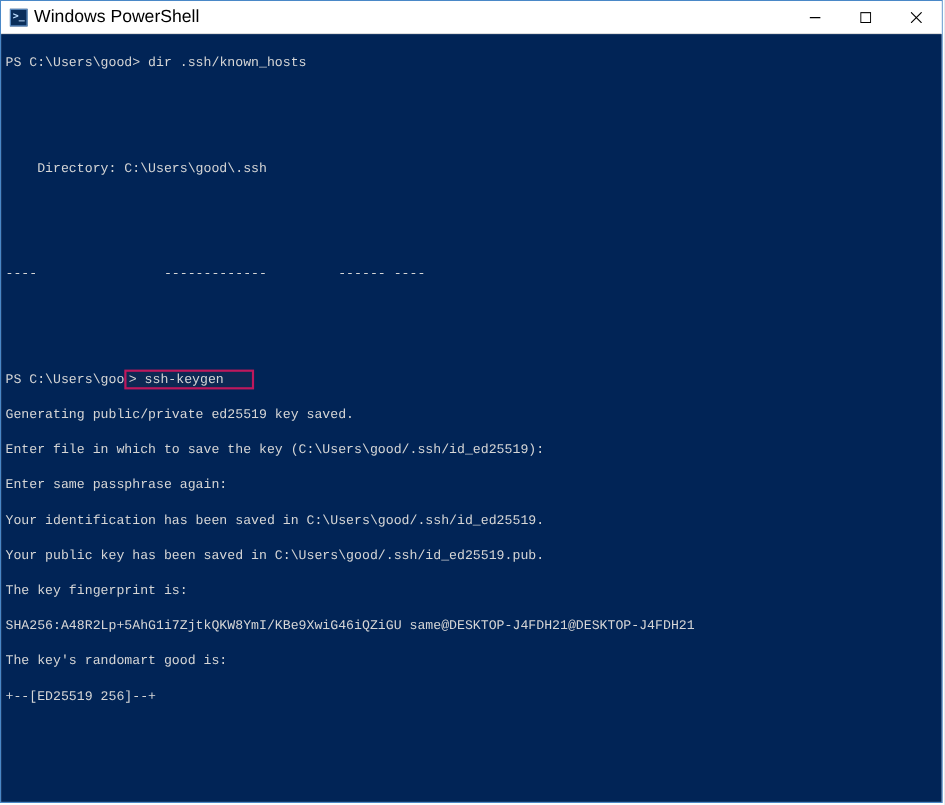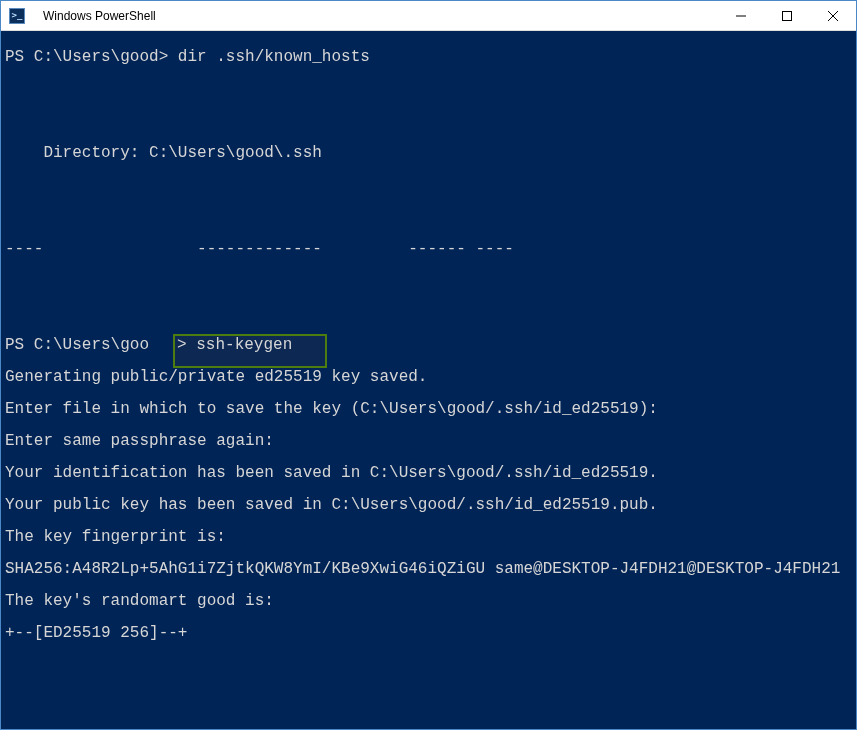"Windows PowerShell" .titlebar .title { font-size: 12px -> 16px; margin-left: 12px -> none }
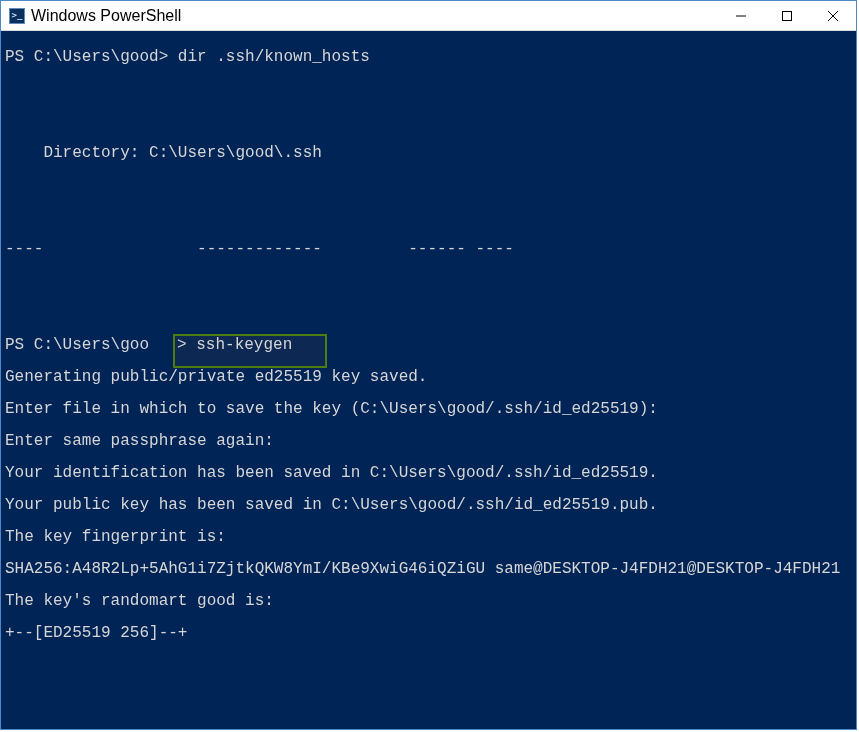"PS C:\Users\good> dir .ssh/known_hosts" .terminal { font-size: 16px -> 12px }
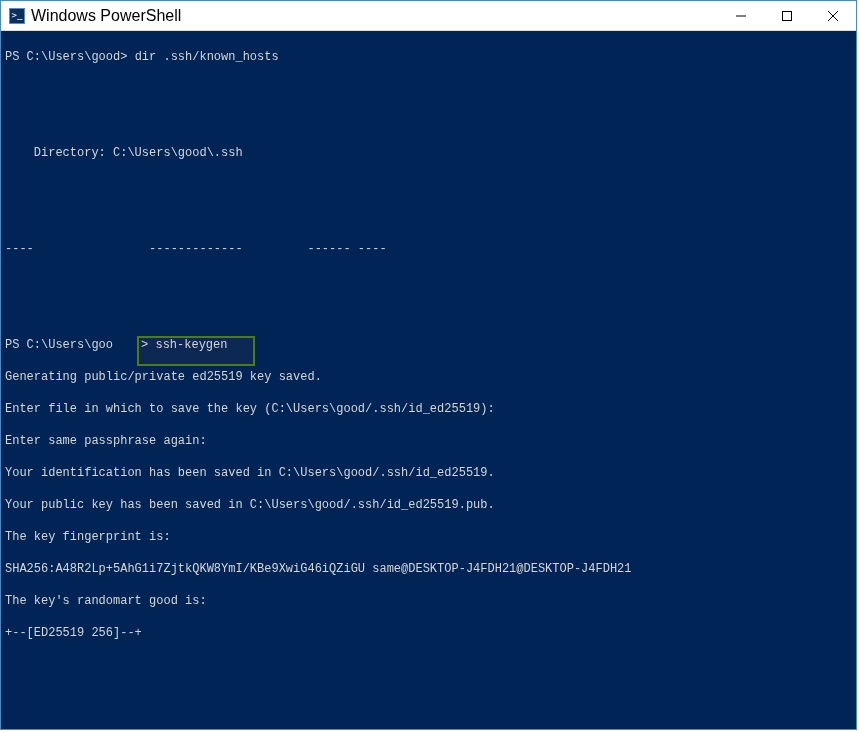"> ssh-keygen" .hl { border: 2px solid #4d7c0f -> 2px solid #be185d; margin-left: 24px -> none; padding: 0 4px 12px 2px -> 0 4px 0 2px }
